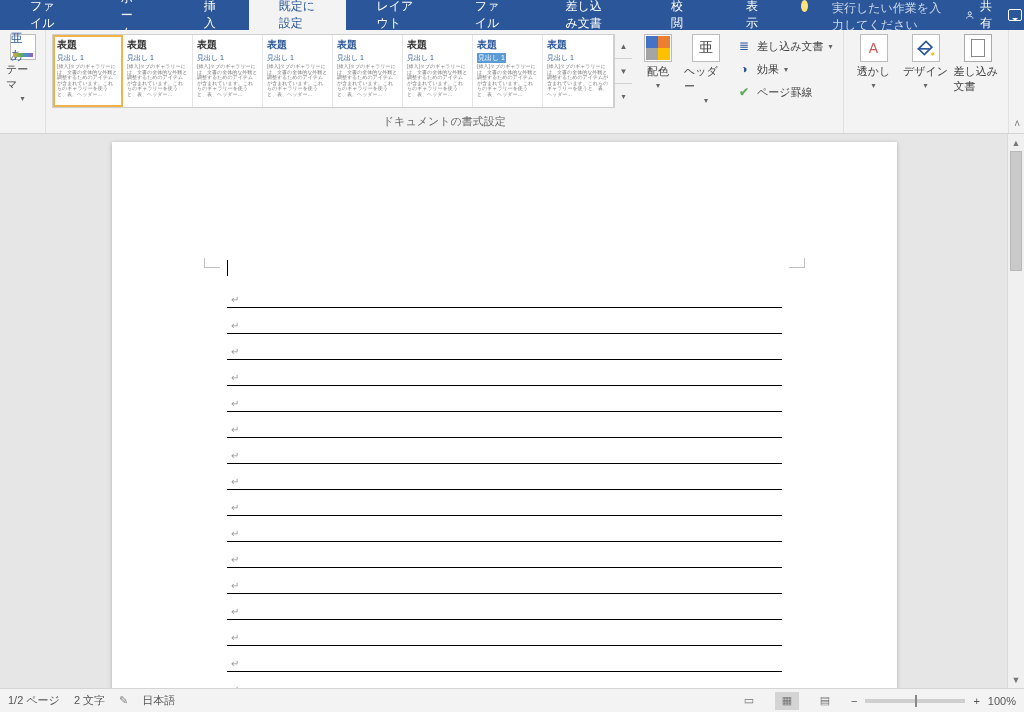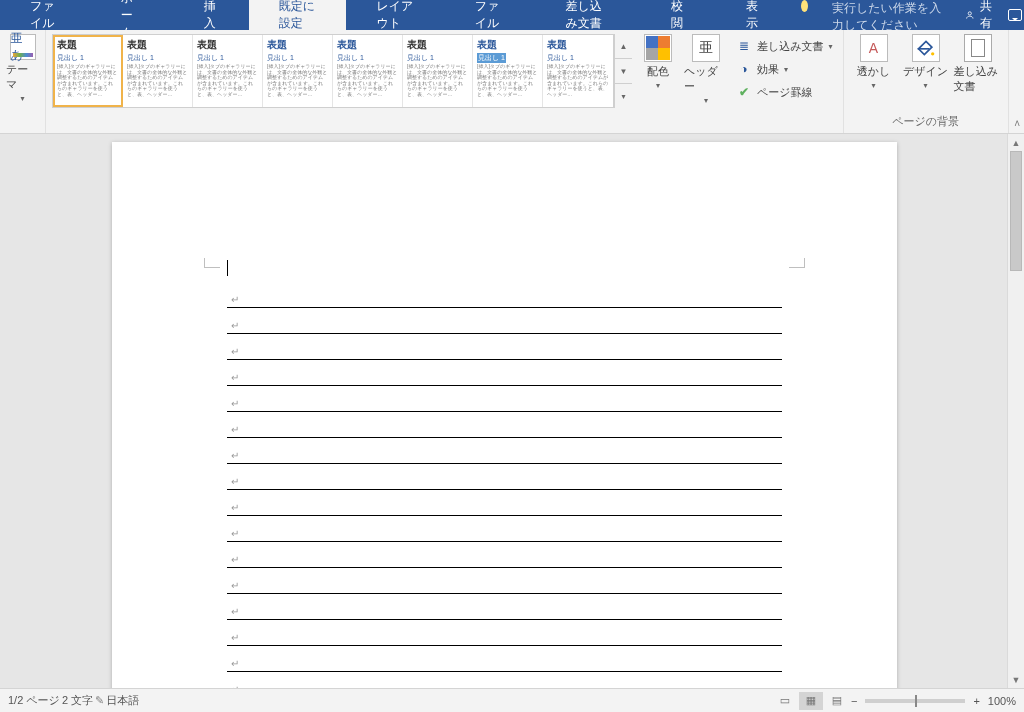"ドキュメントの書式設定" div.group-label { html: none -> <div>ドキュメントの書式設定</div> }
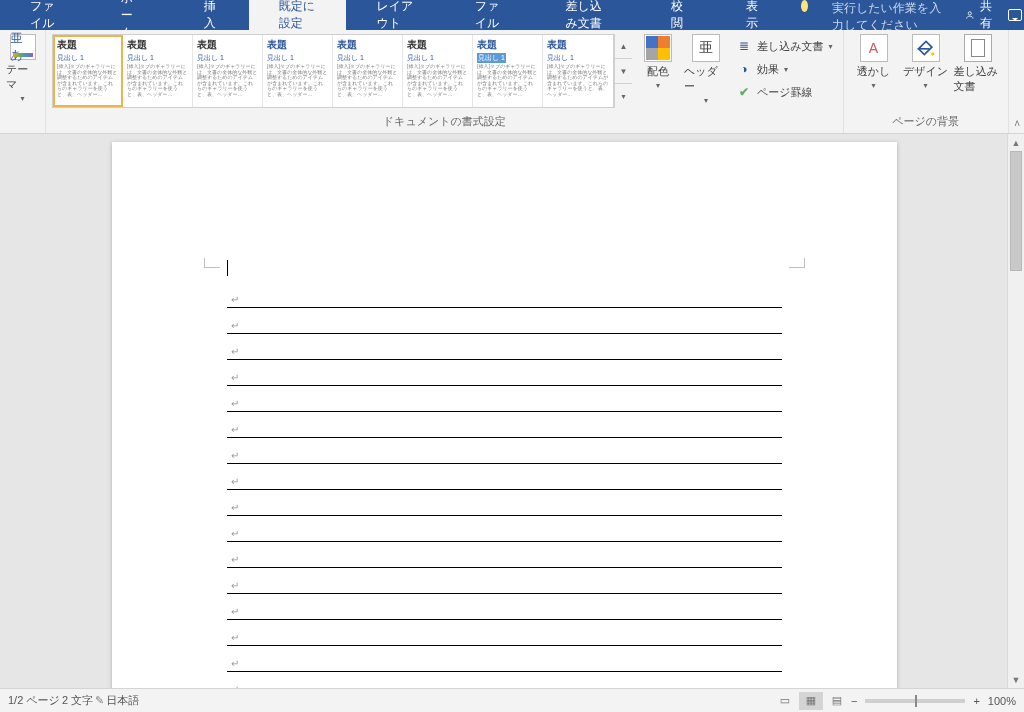"ページの背景" div.group-label { html: <div>ページの背景</div> -> none }
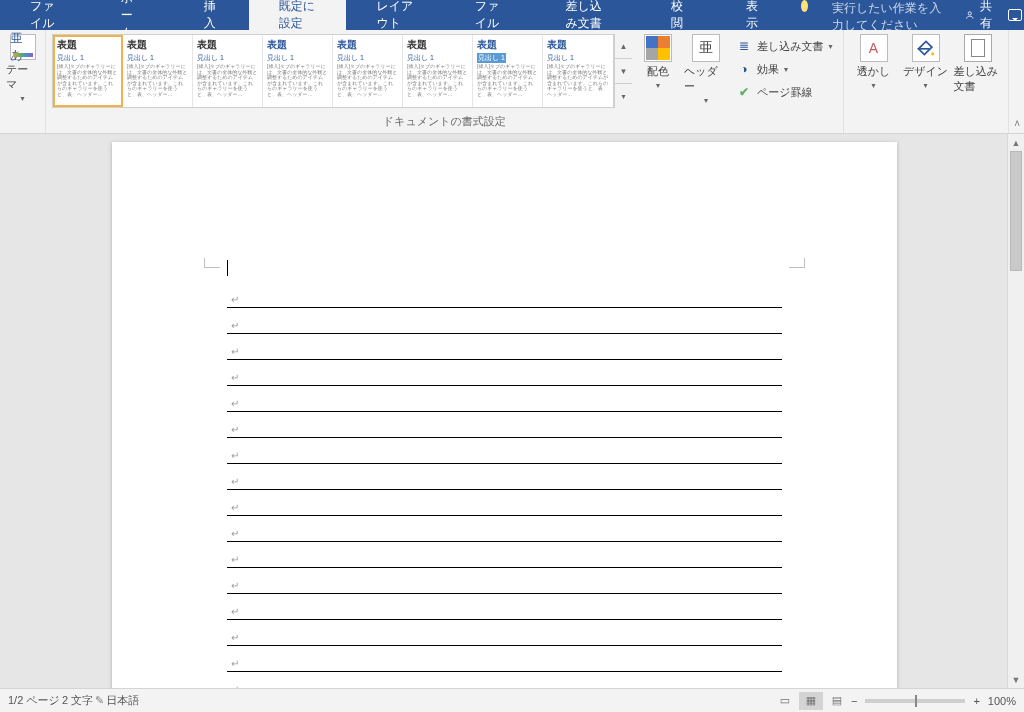"1/2 ページ" .statusbar { gap: 2px -> 14px }
